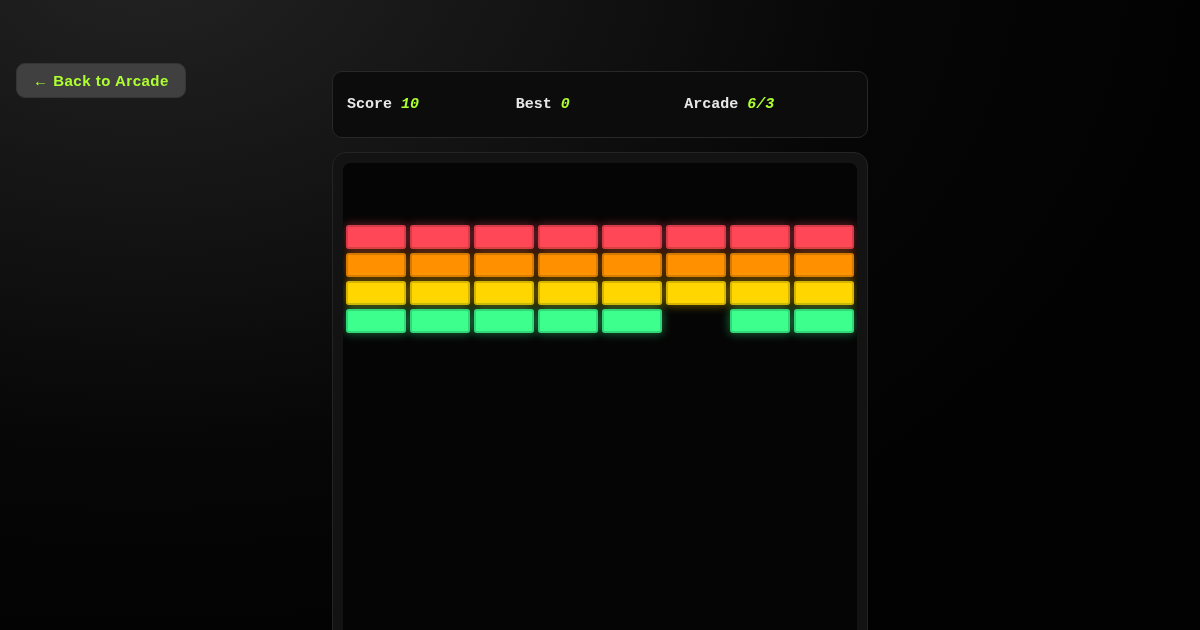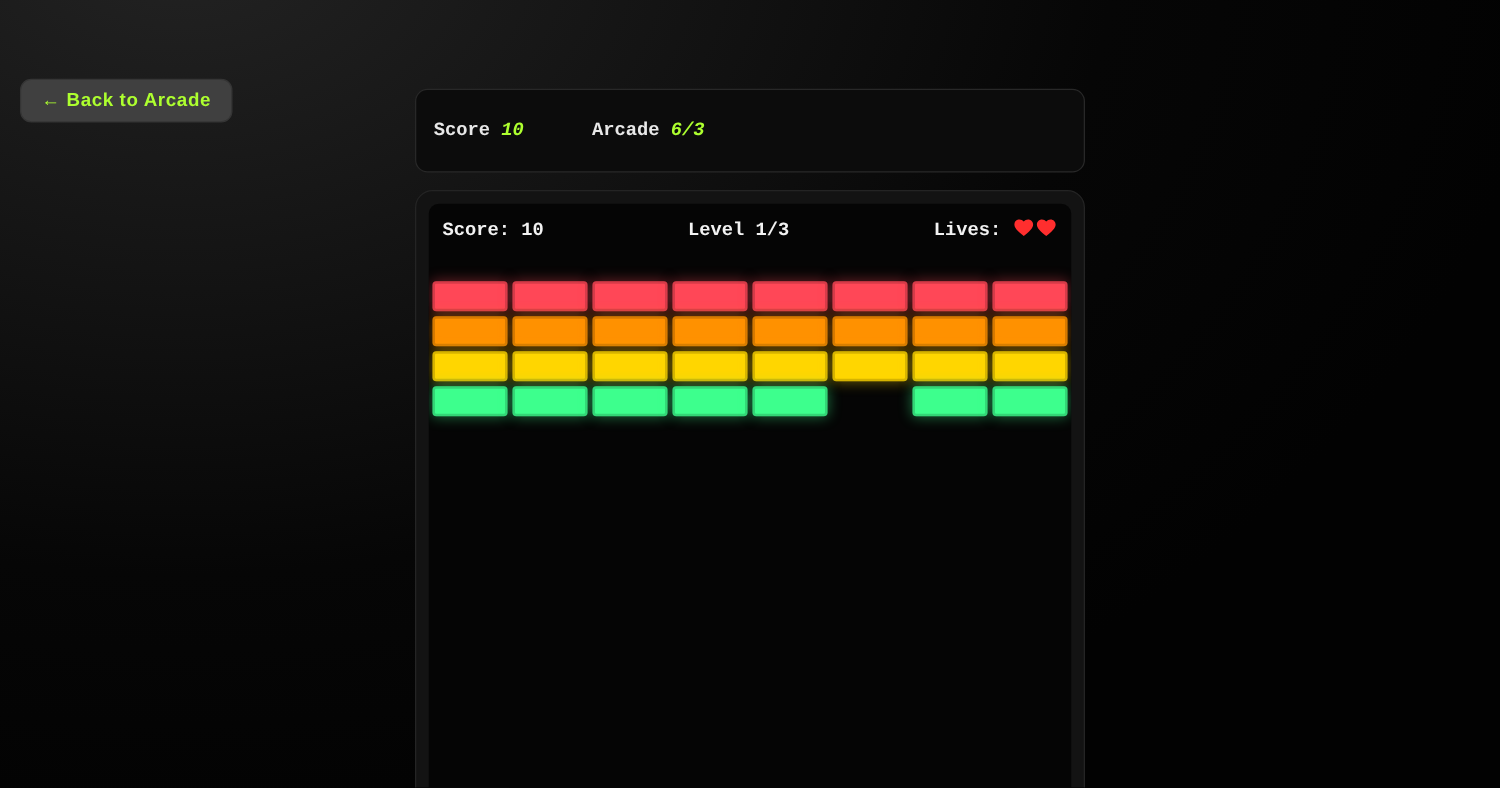"Score" .stats-panel { grid-template-columns: 1fr 1fr 1fr 1fr -> 1fr 1fr 1fr }
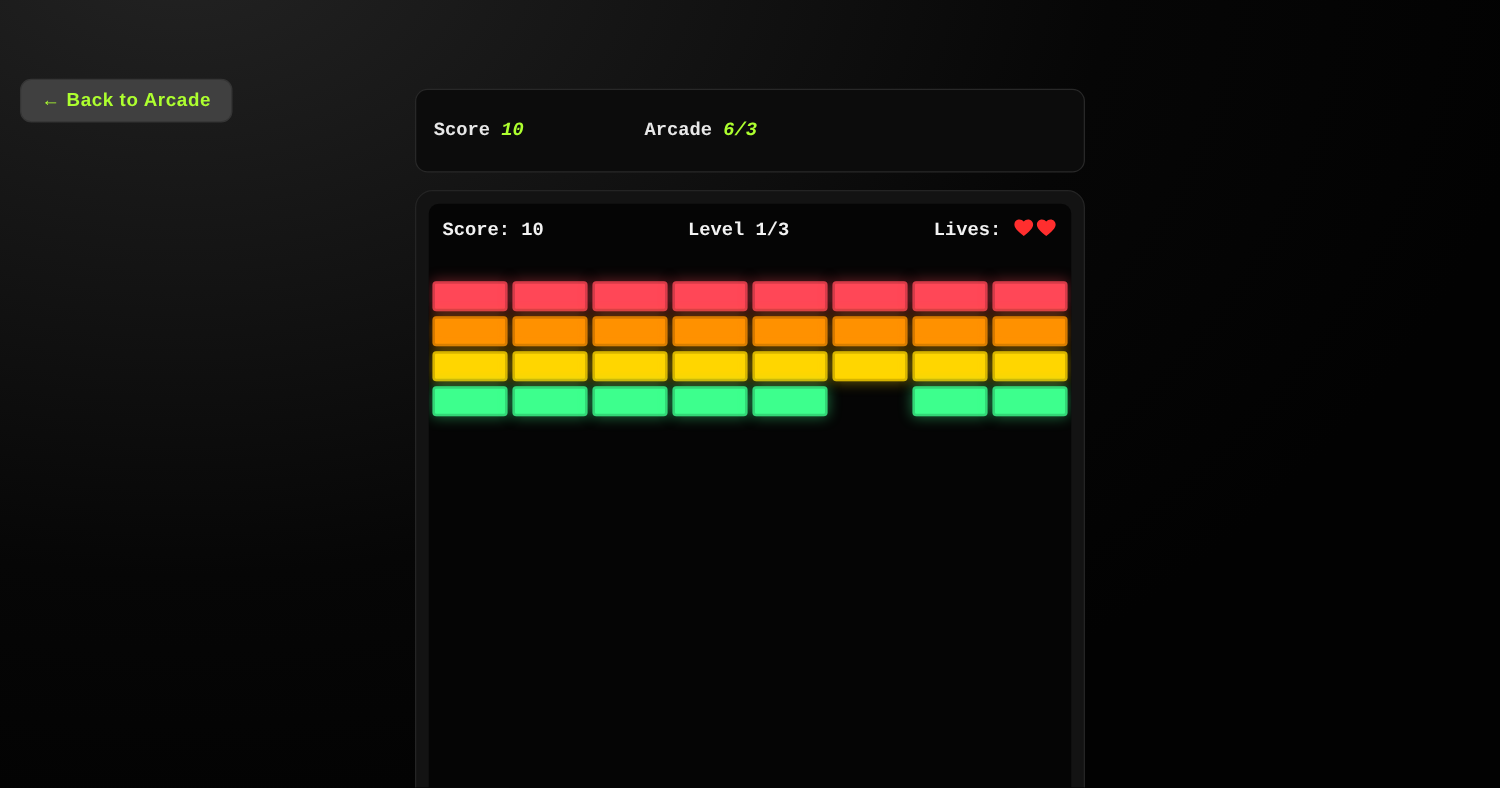"Best" div.stat { html: none -> <div> <span>Best</span> <span>0</span> </div> }
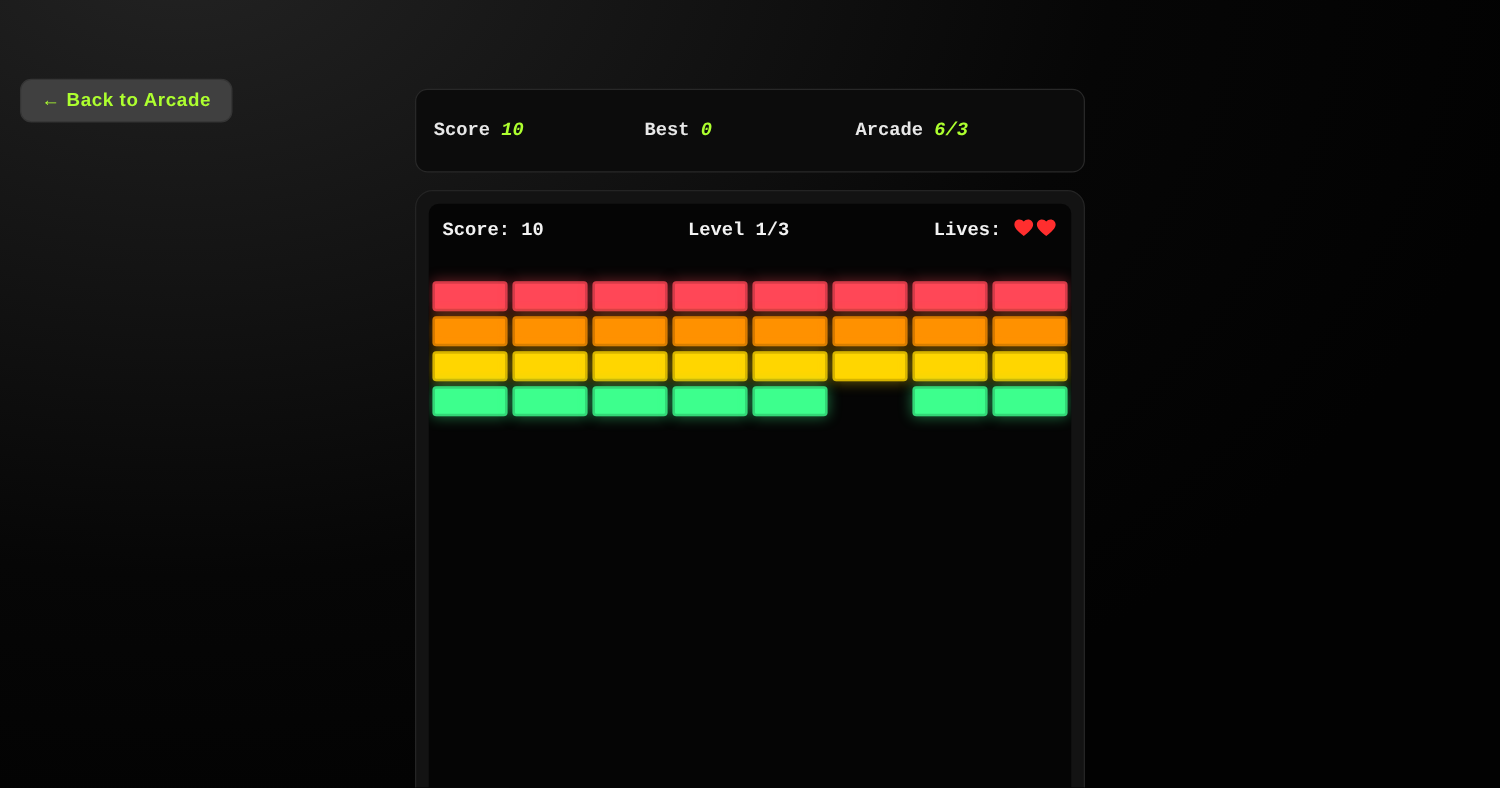"Score: 10" div.hud { html: <div> <span>Score: 10</span> <span>Level 1/3</span> <span> <span>Lives:</span> <span><svg> <path></path> </svg><svg> <path></path> </svg></span> </span> </div> -> none }
